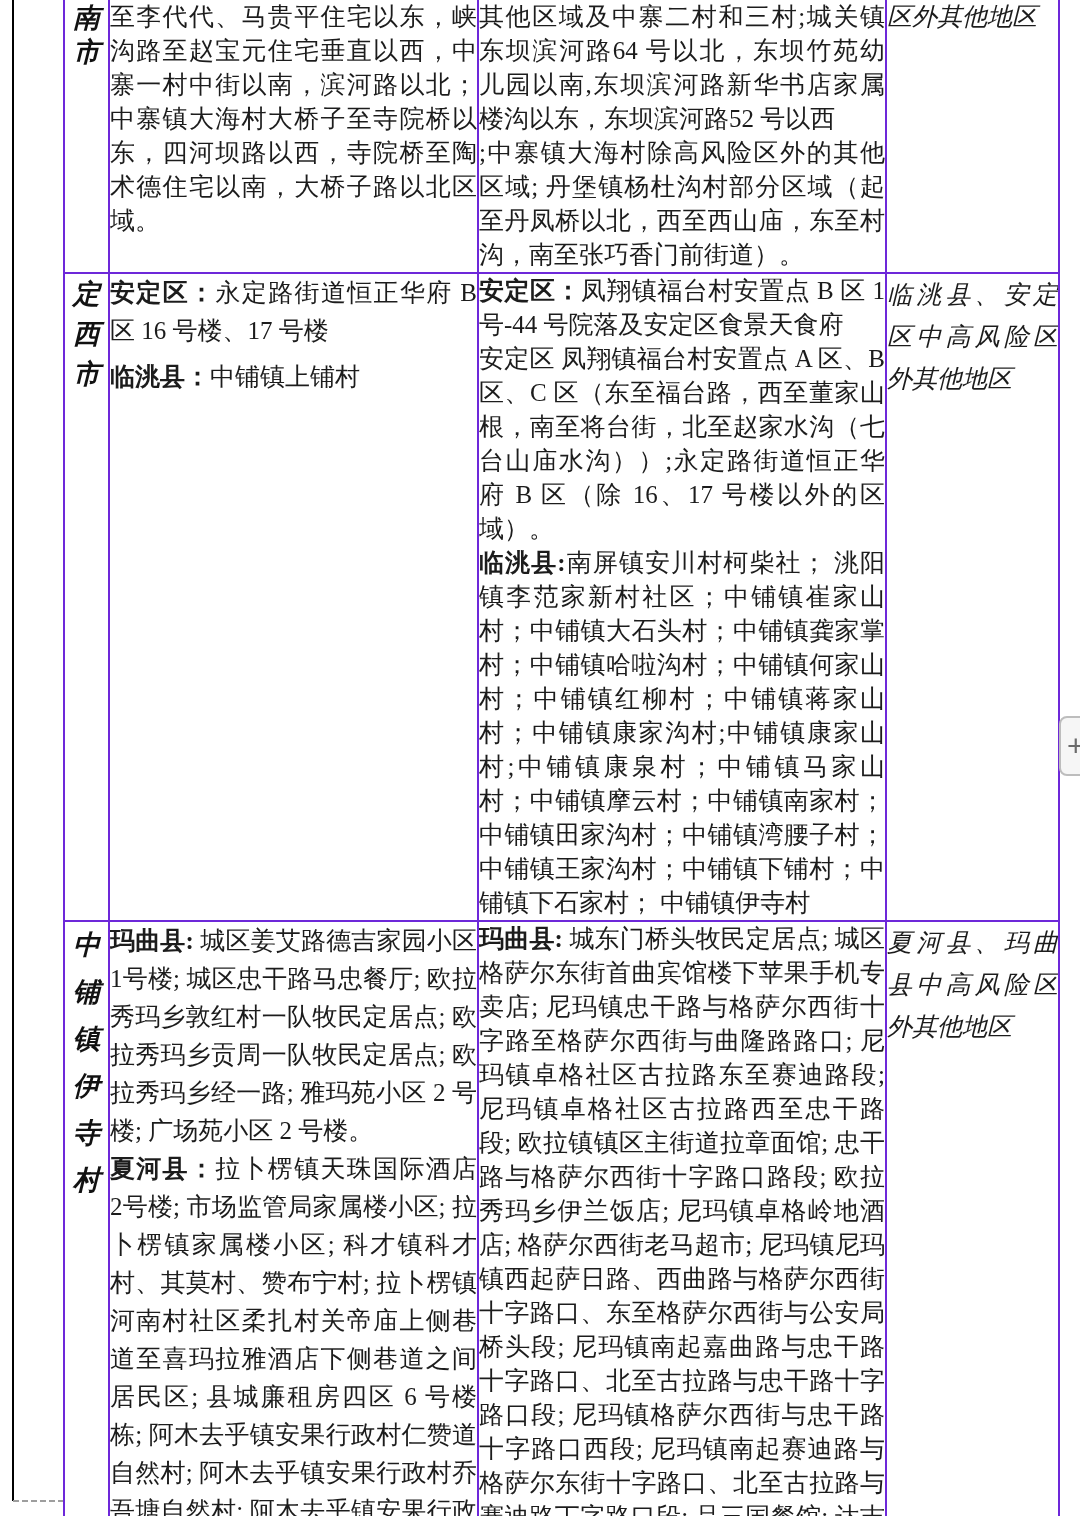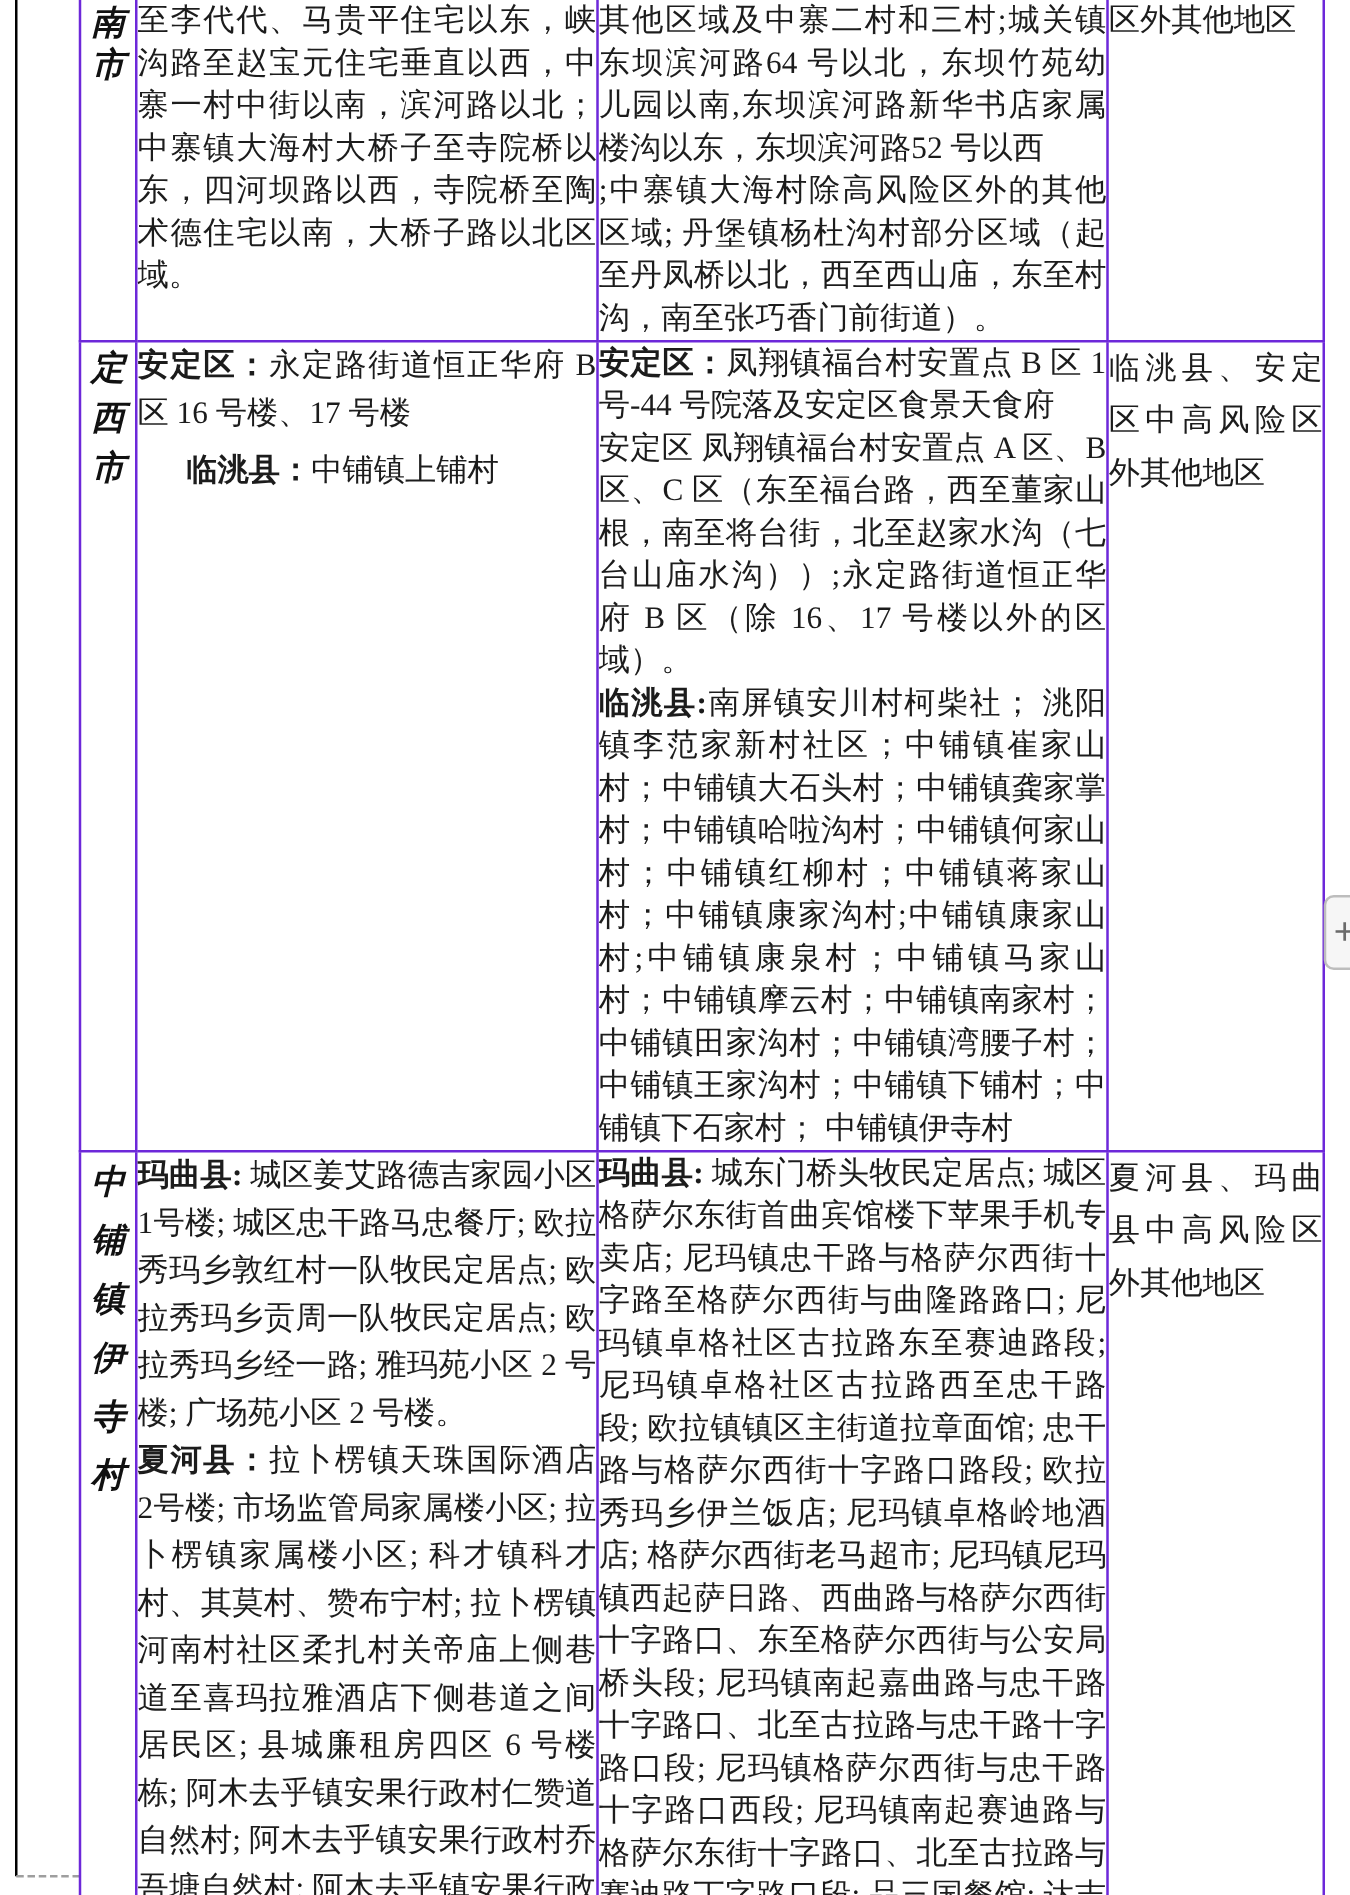"区外其他地区" .other .para { font-style: none -> italic }
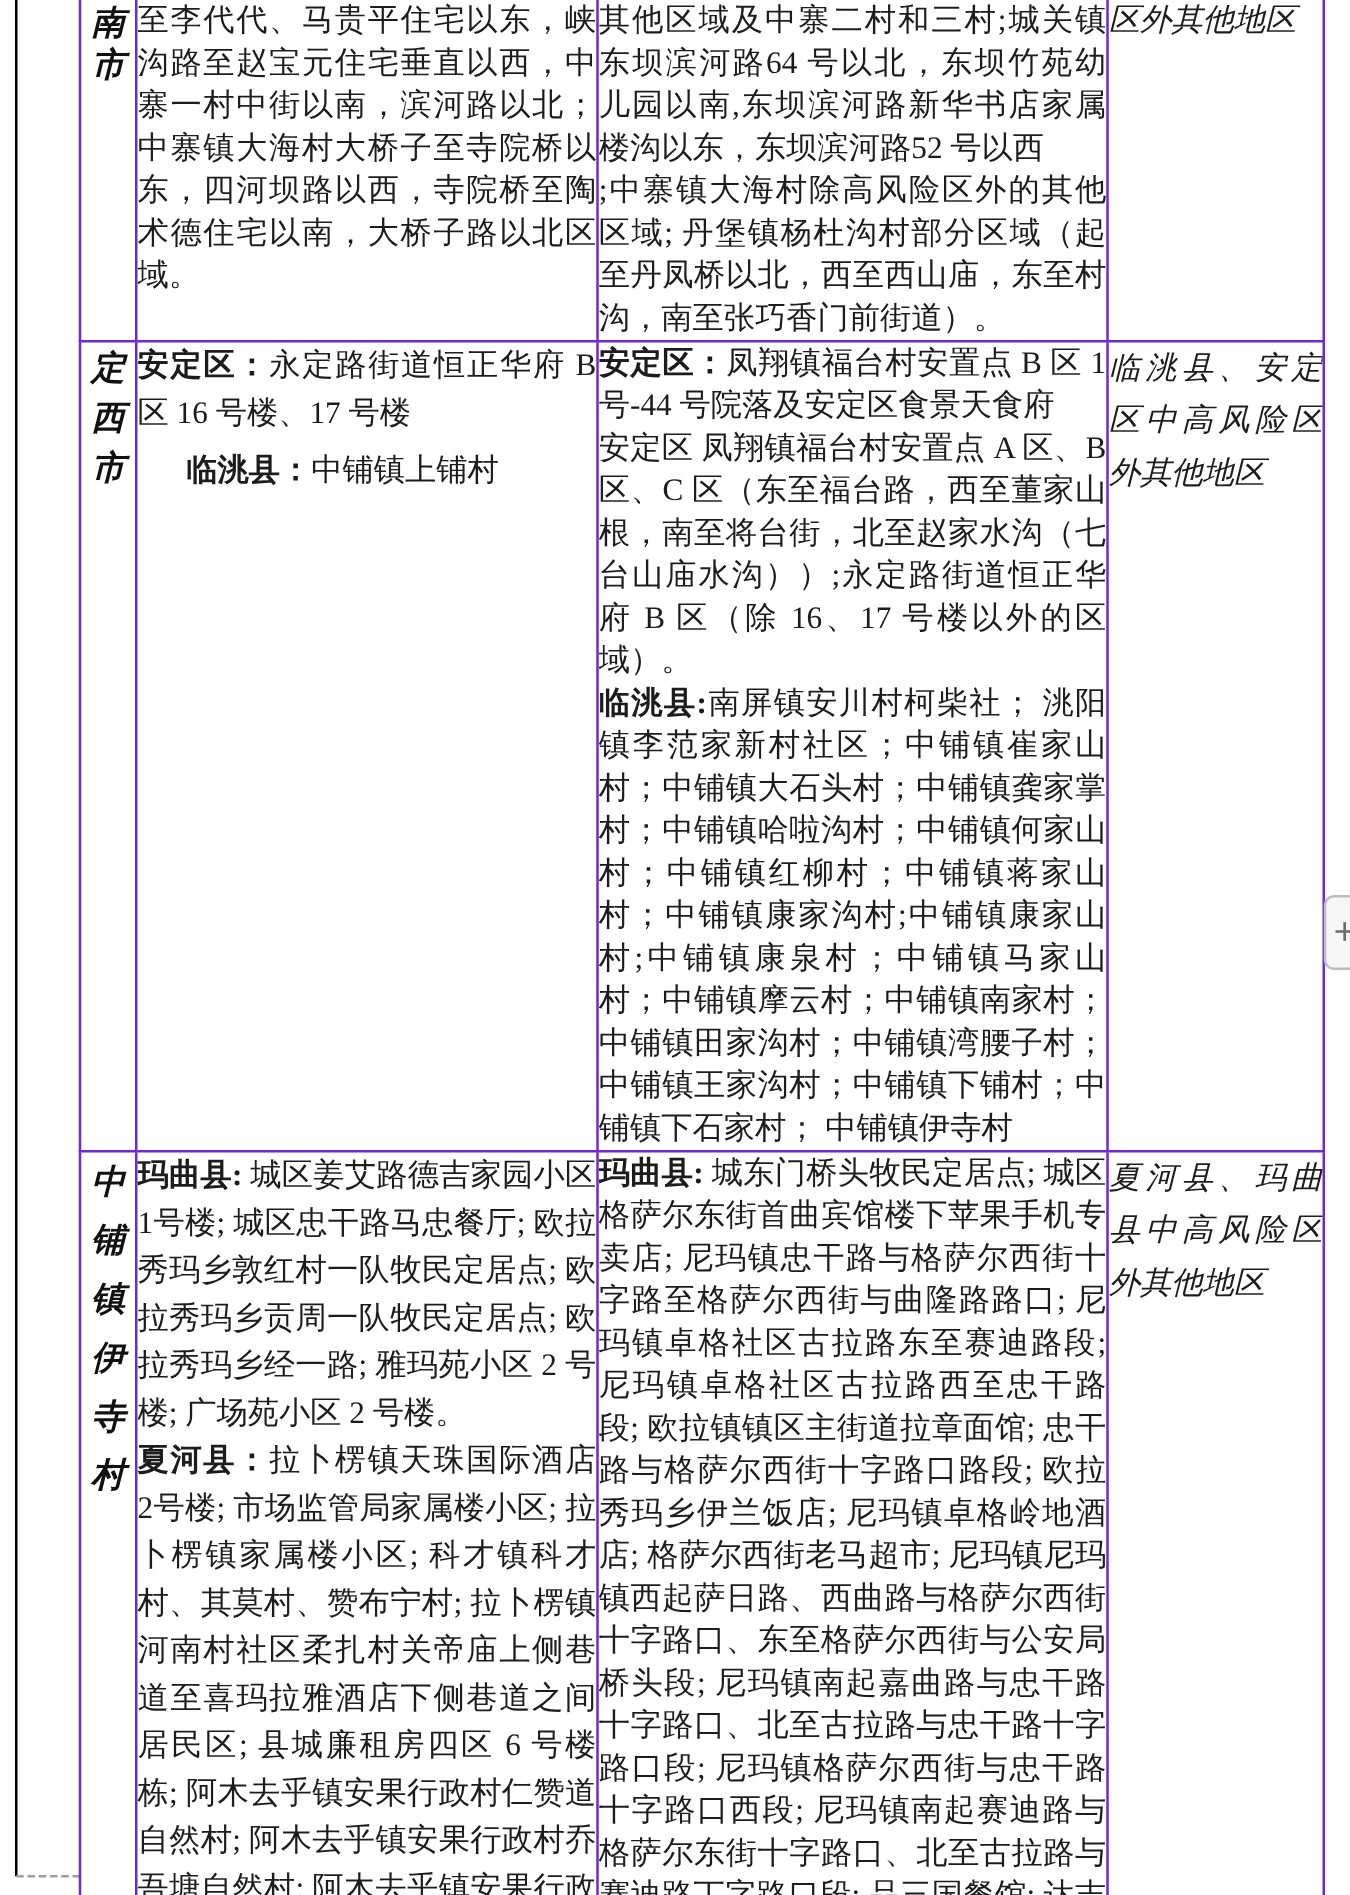"临洮县：中铺镇上铺村" tr.r2 .hi .para + .para { padding-left: 39px -> none }
